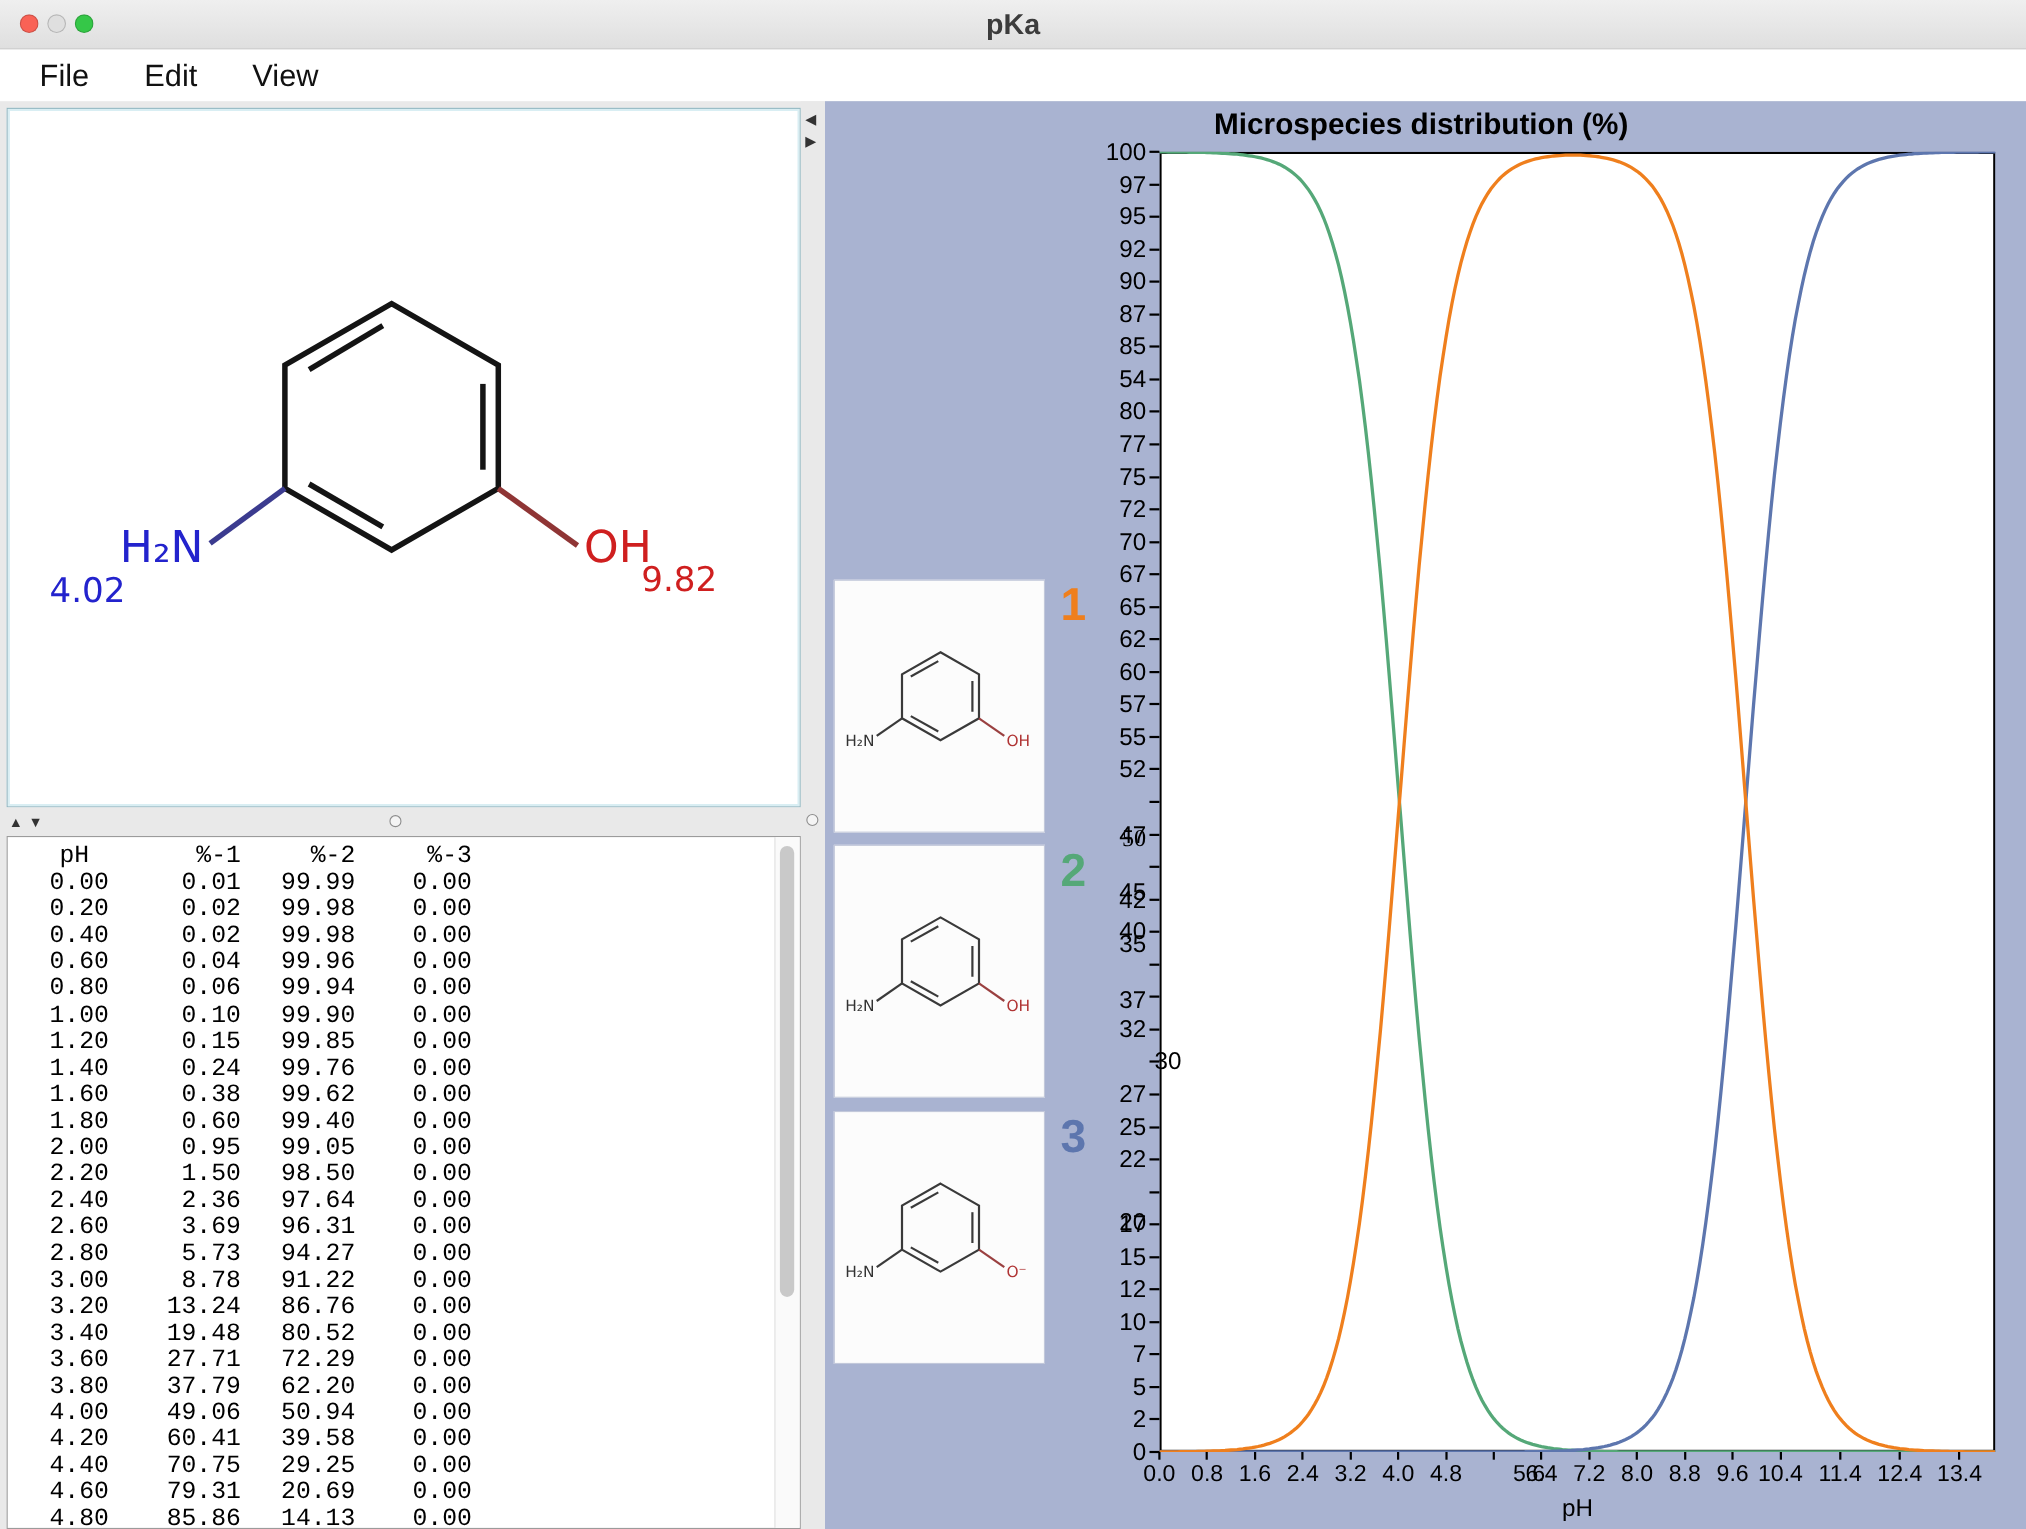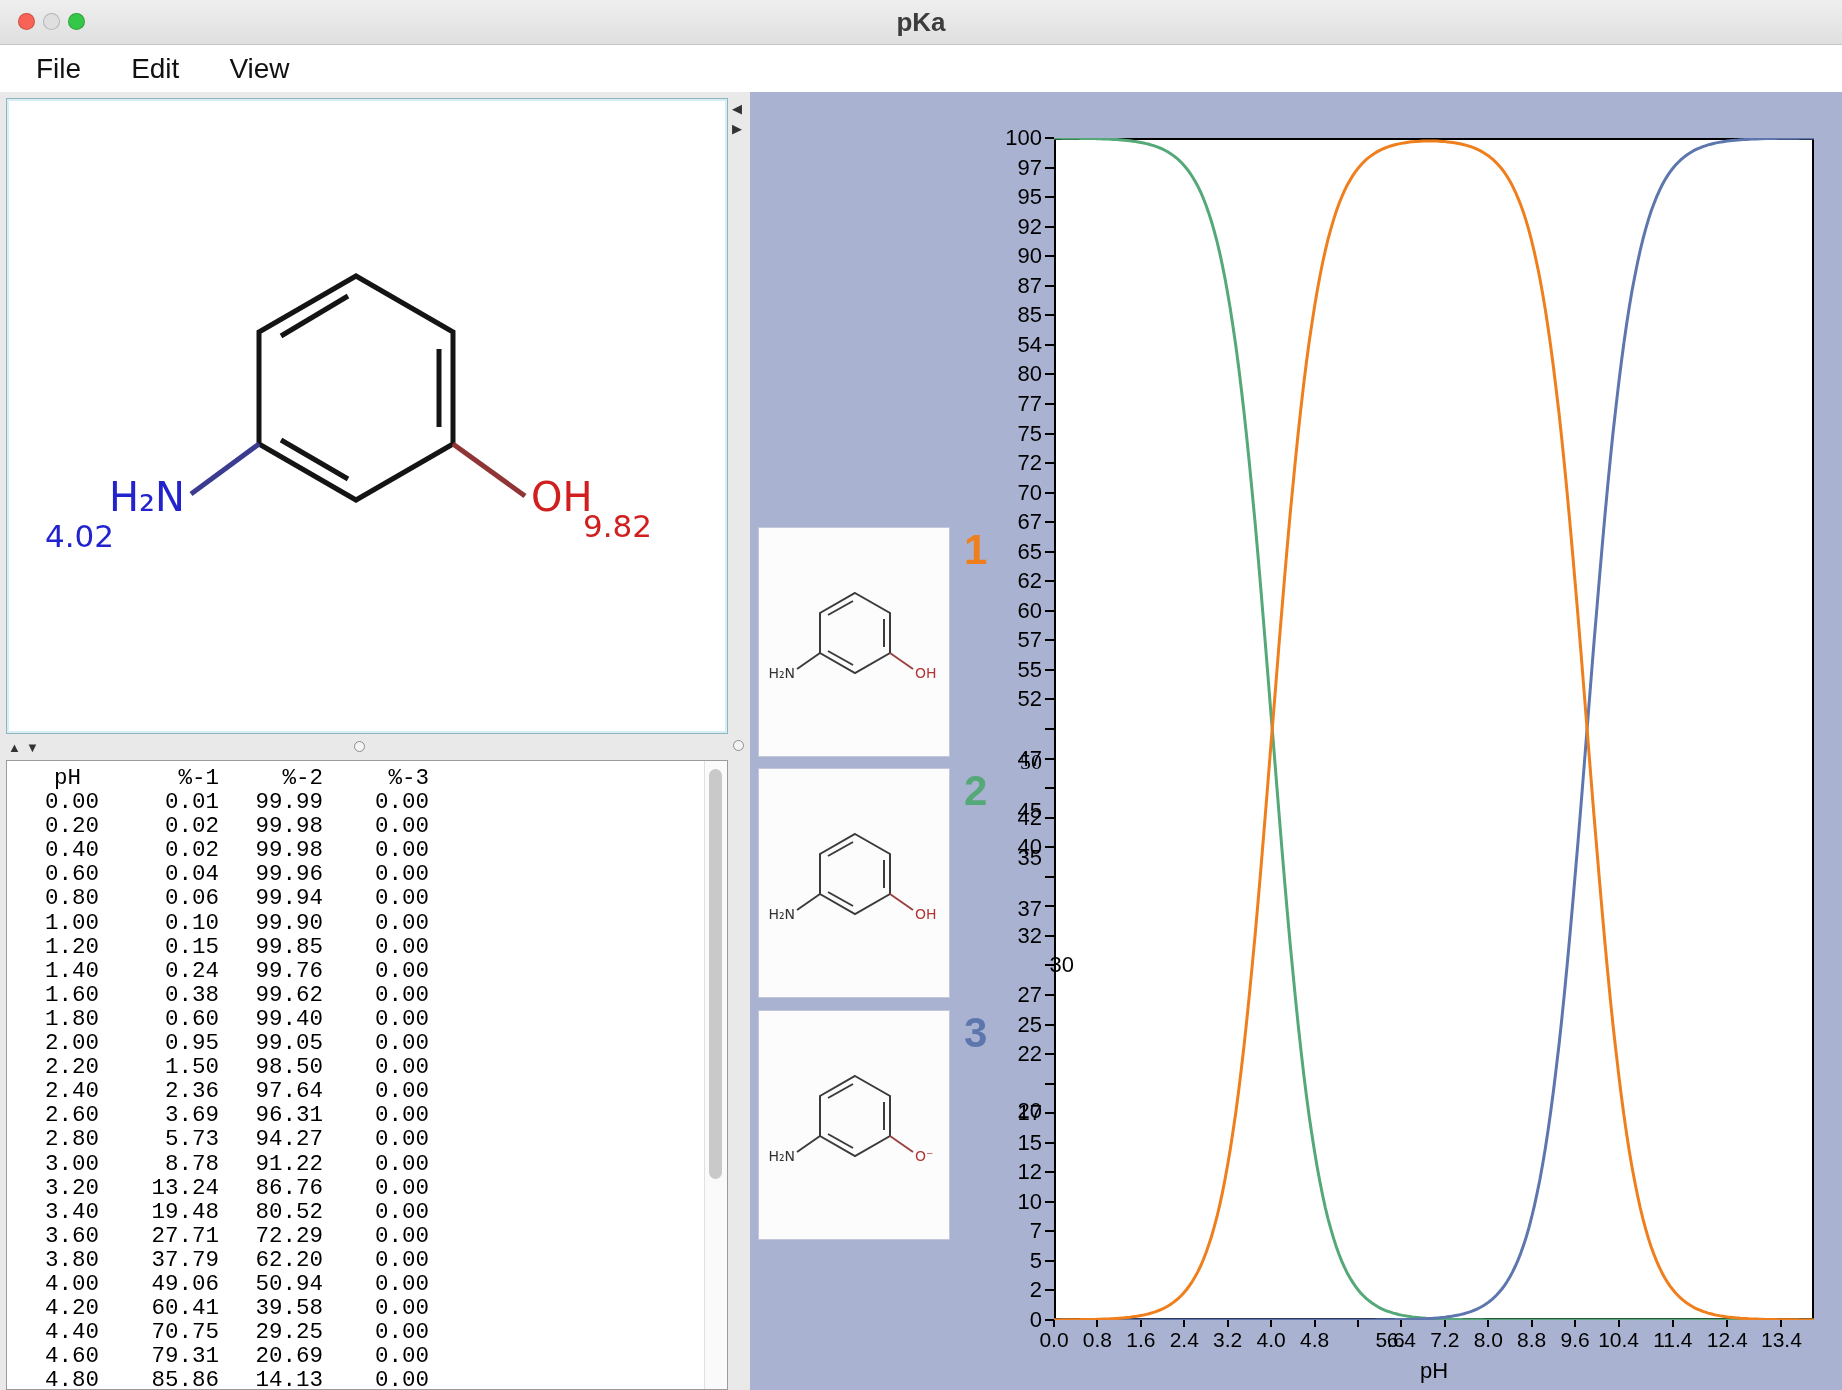"Microspecies distribution (%)" div.chart-title { html: none -> <div>Microspecies distribution (%)</div> }
